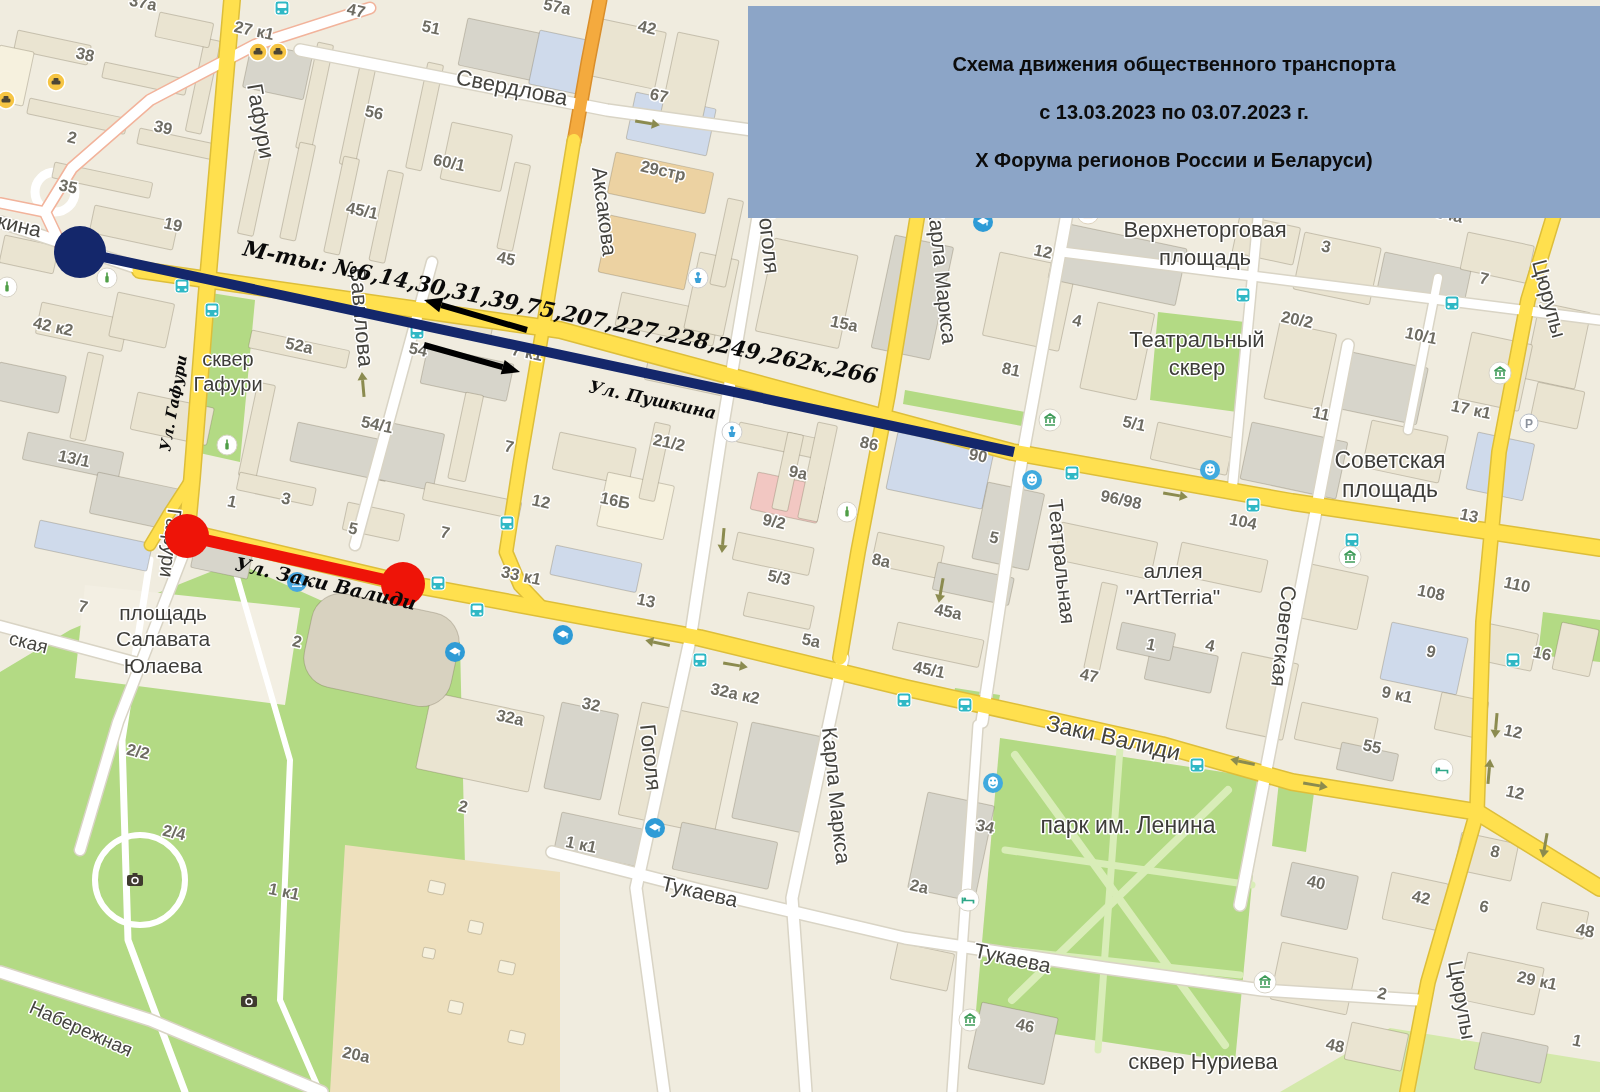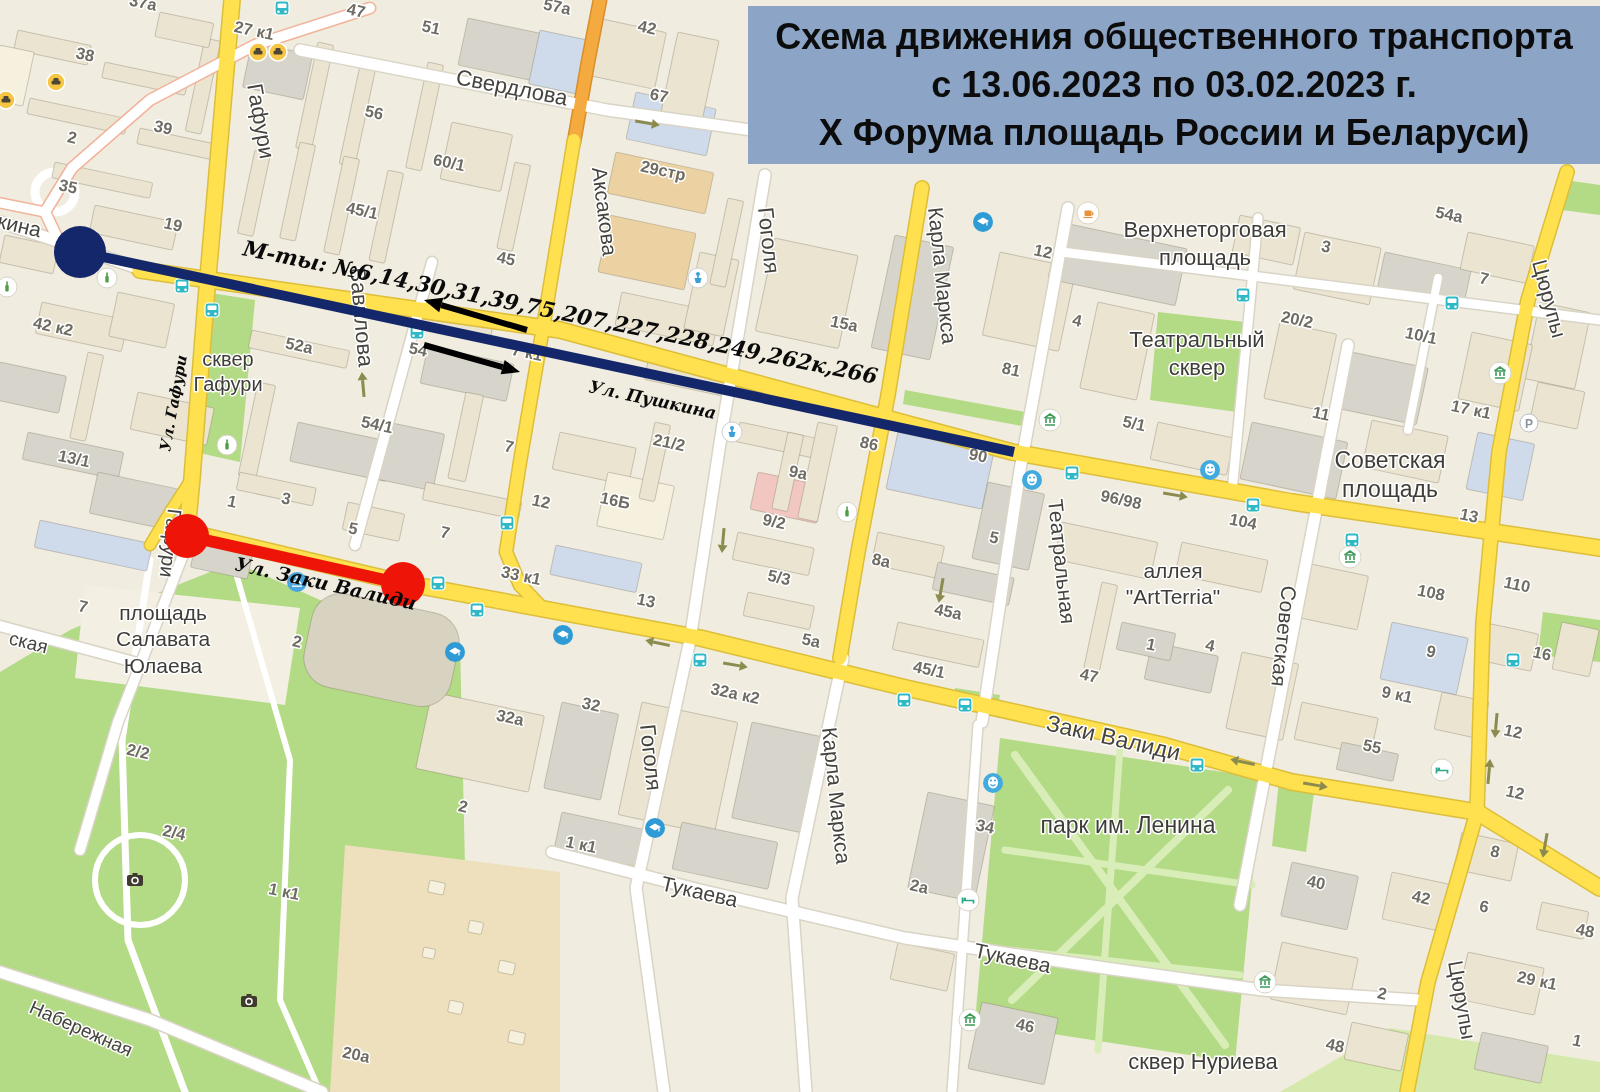"Схема движения общественного транспорта" #title-box { font-size: 36px -> 20px; height: 158px -> 212px }
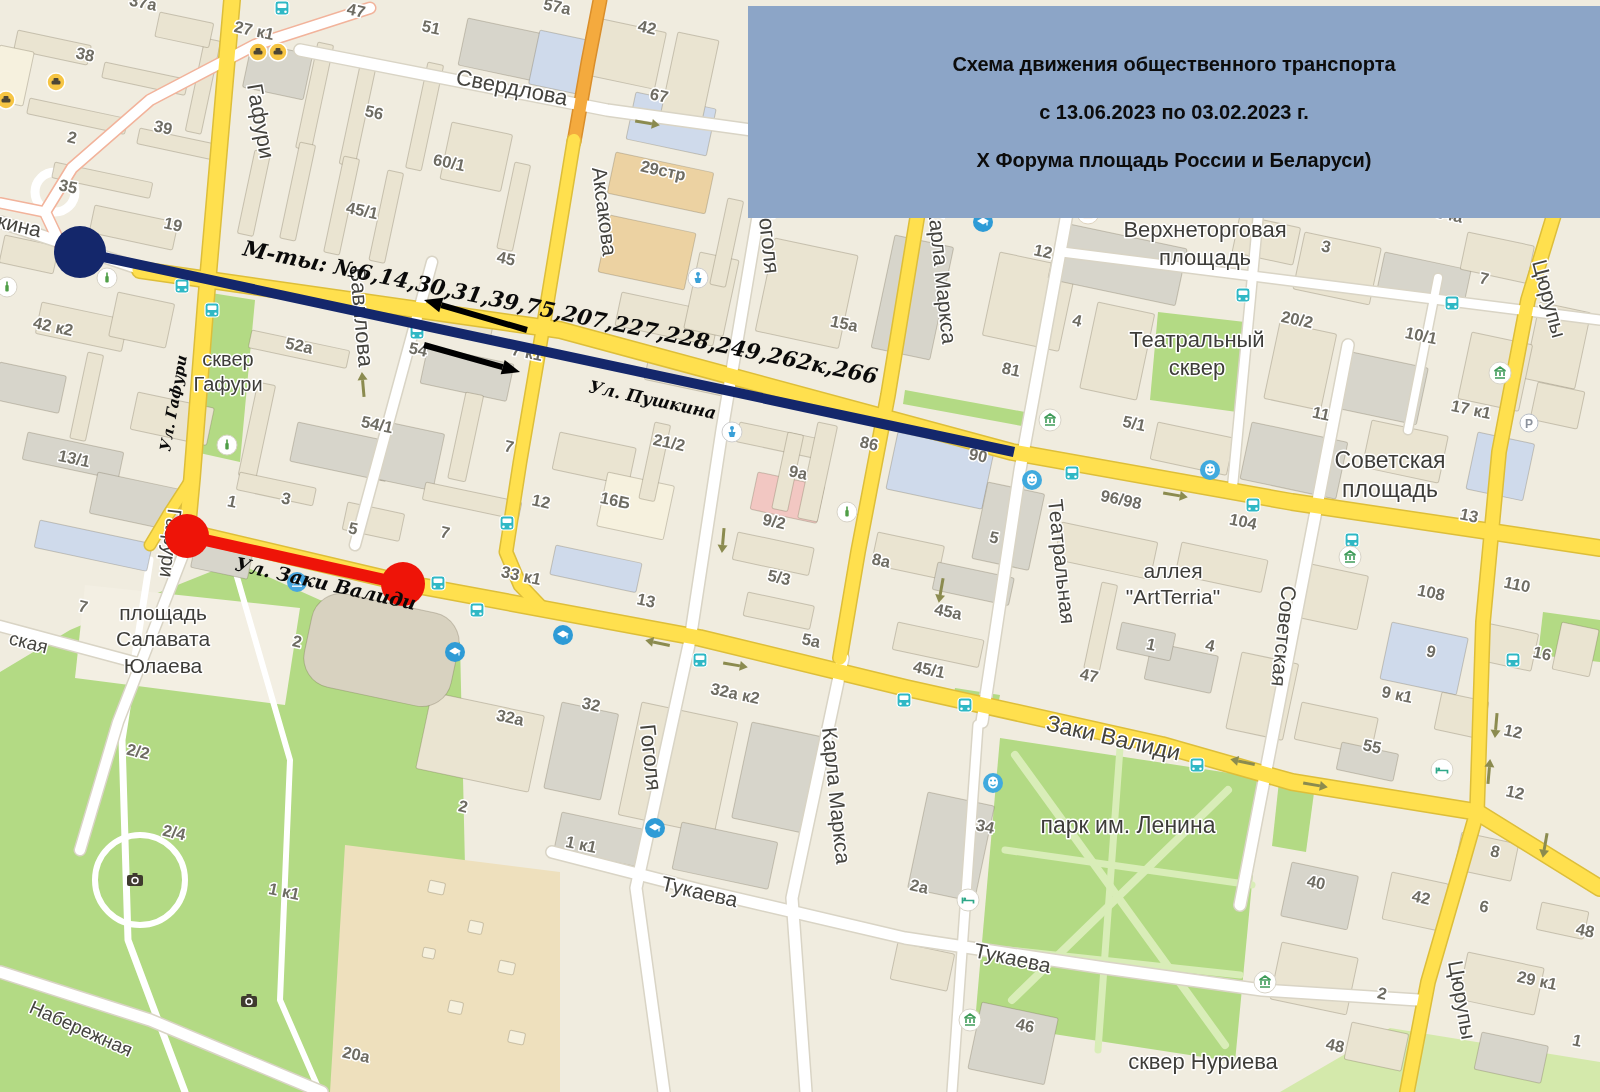"с 13.06.2023 по 03.02.2023 г." div { text: 13.06.2023 по 03.02.2023 -> 13.03.2023 по 03.07.2023 }
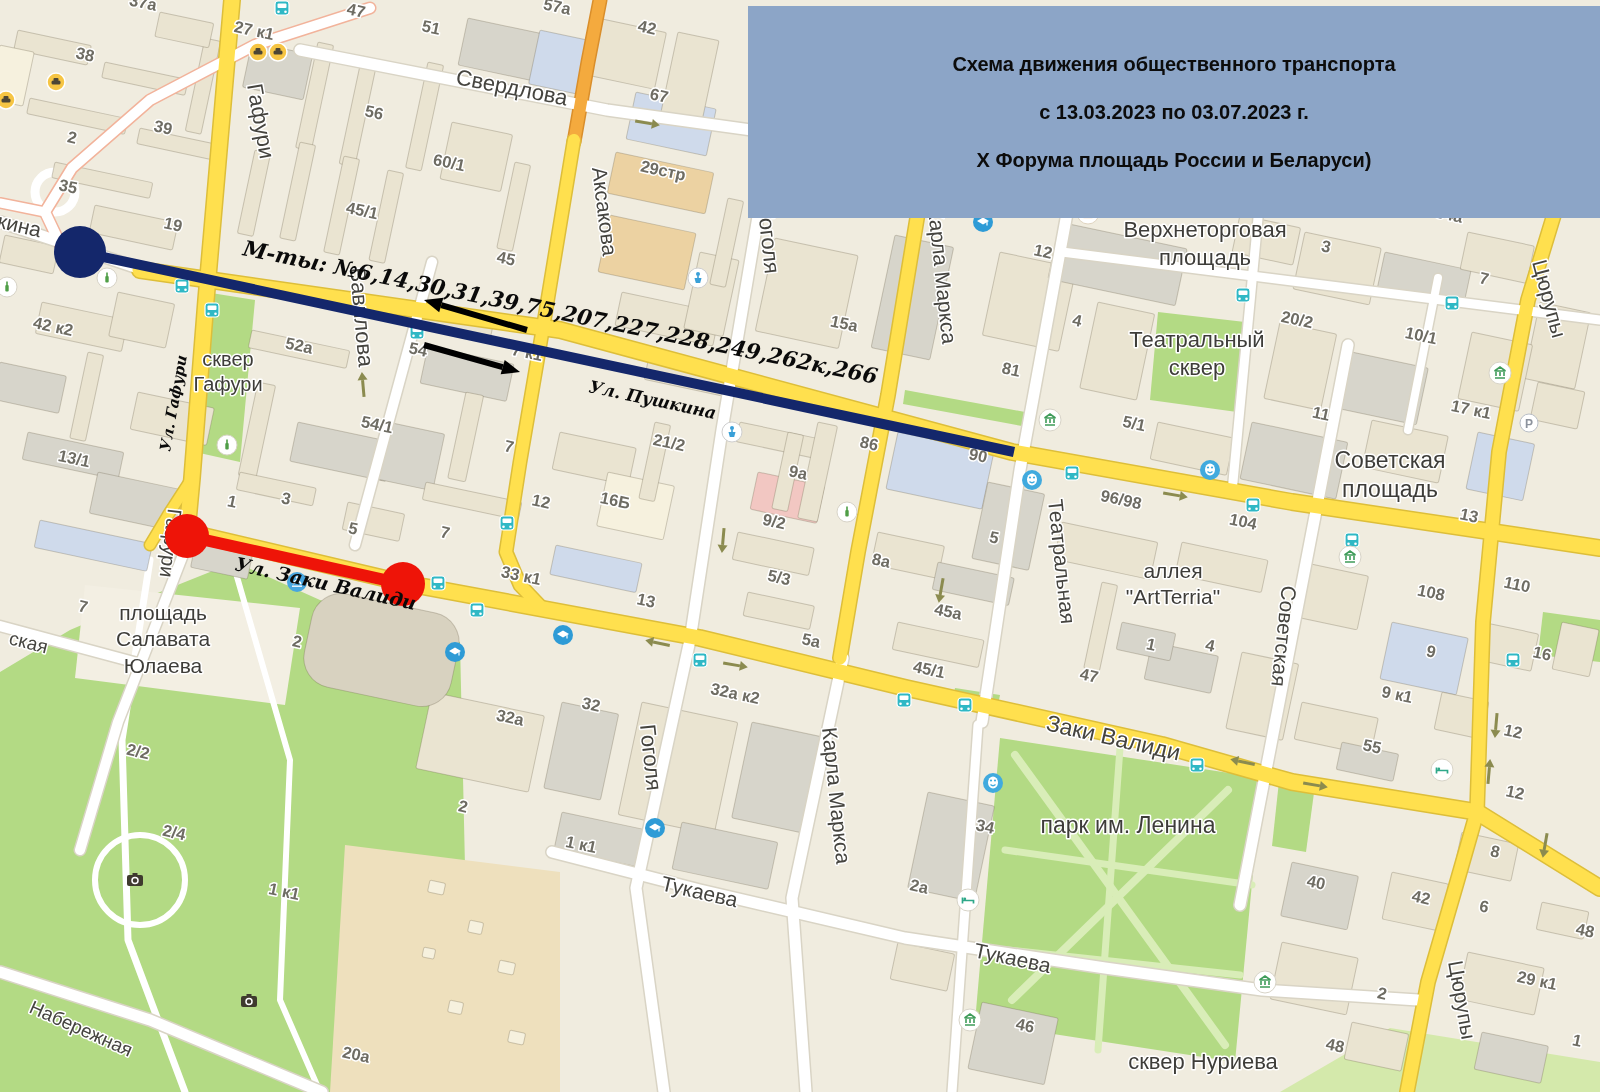"X Форума площадь России и" div { text: площадь -> регионов }
